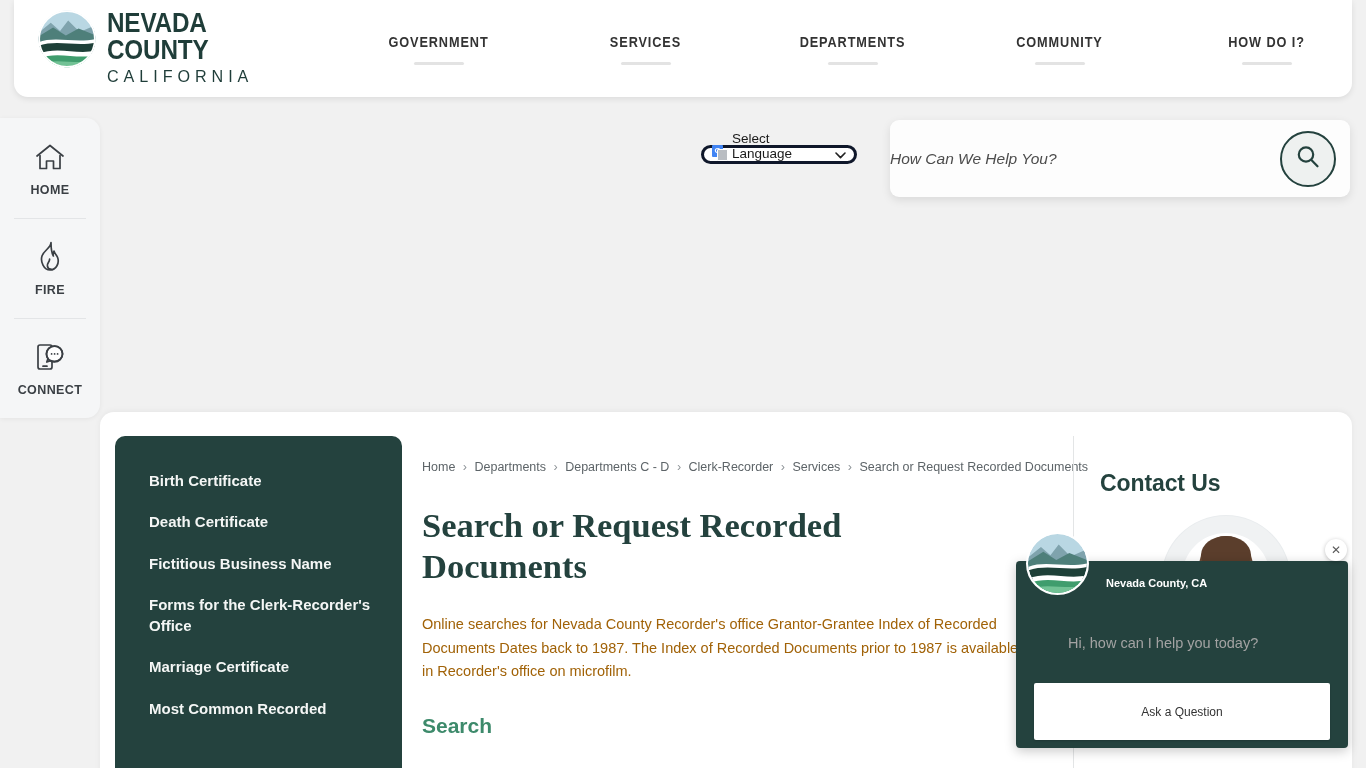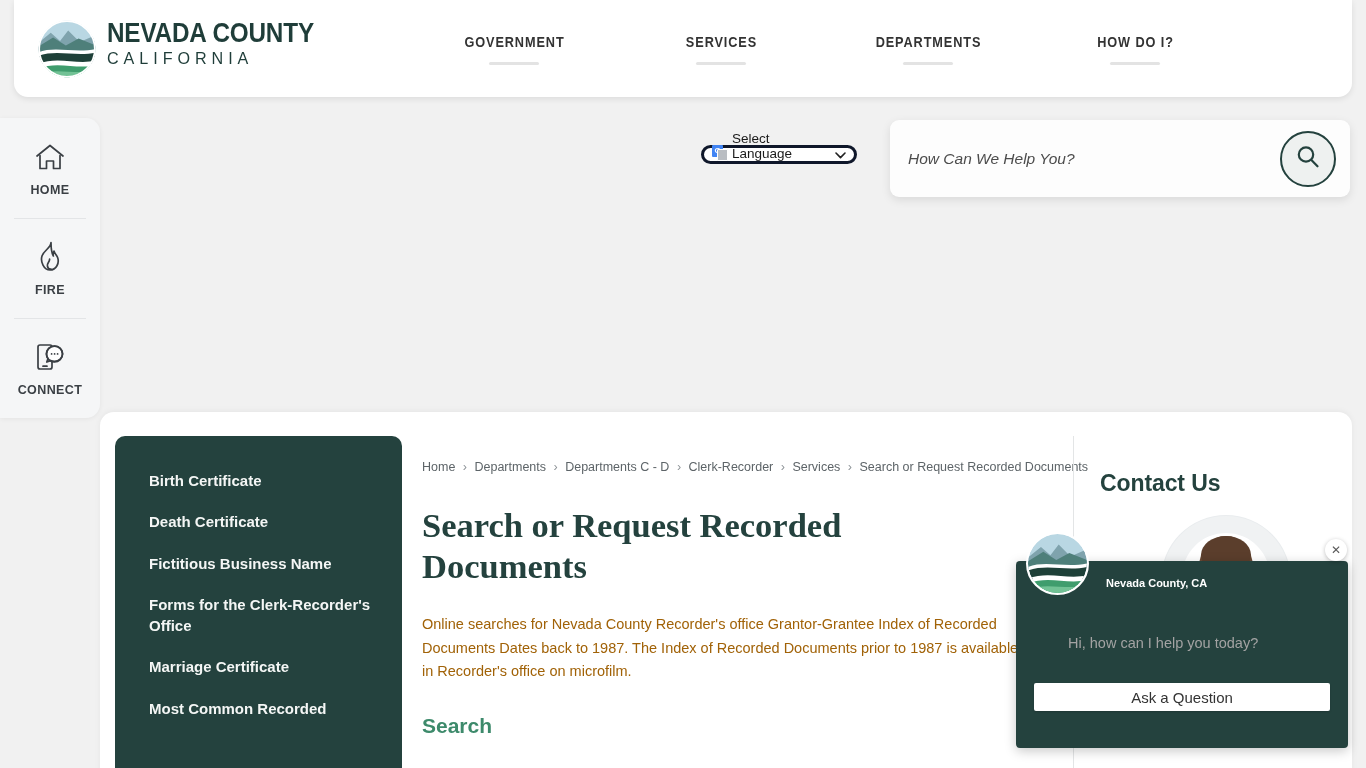"COMMUNITY" div.nav-item { html: none -> <div> <div>COMMUNITY</div> <div></div> </div> }
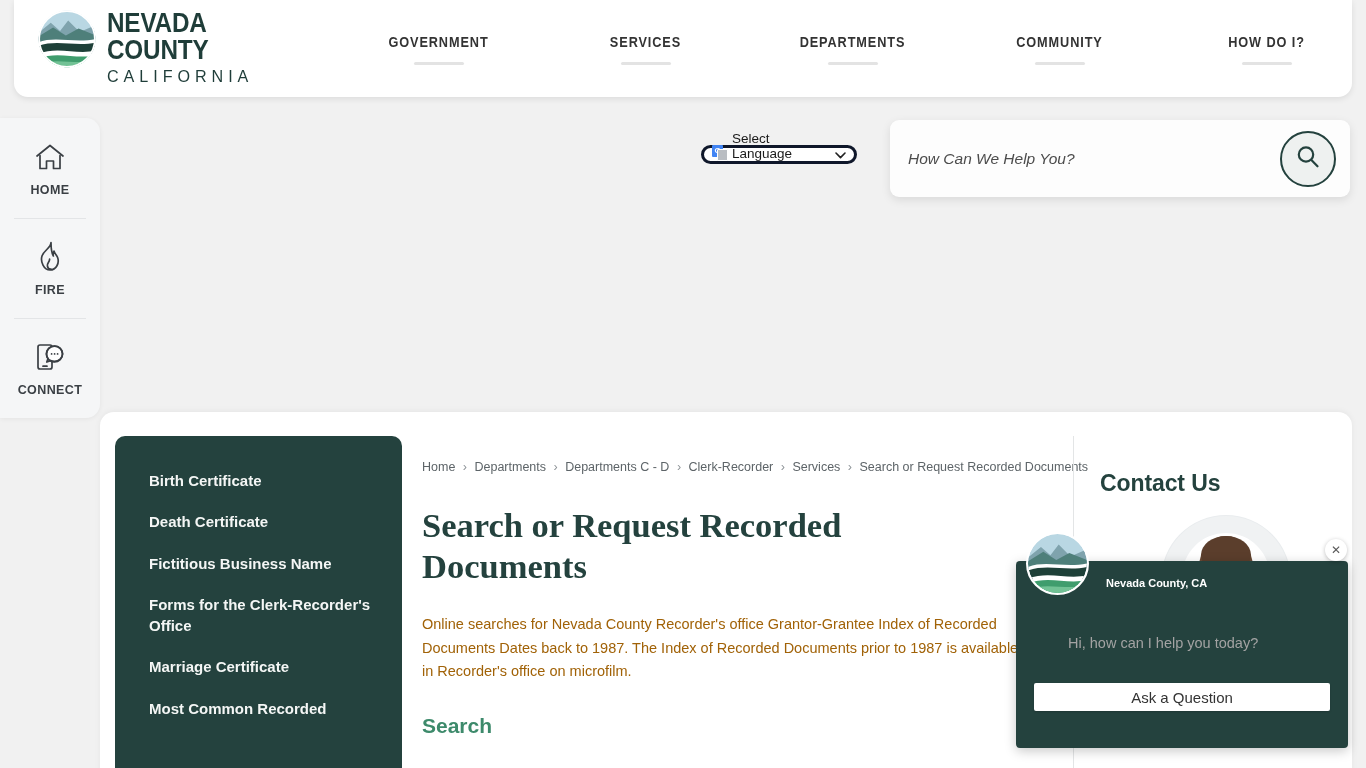"How Can We Help You?" .search-input { padding-left: 18px -> none }
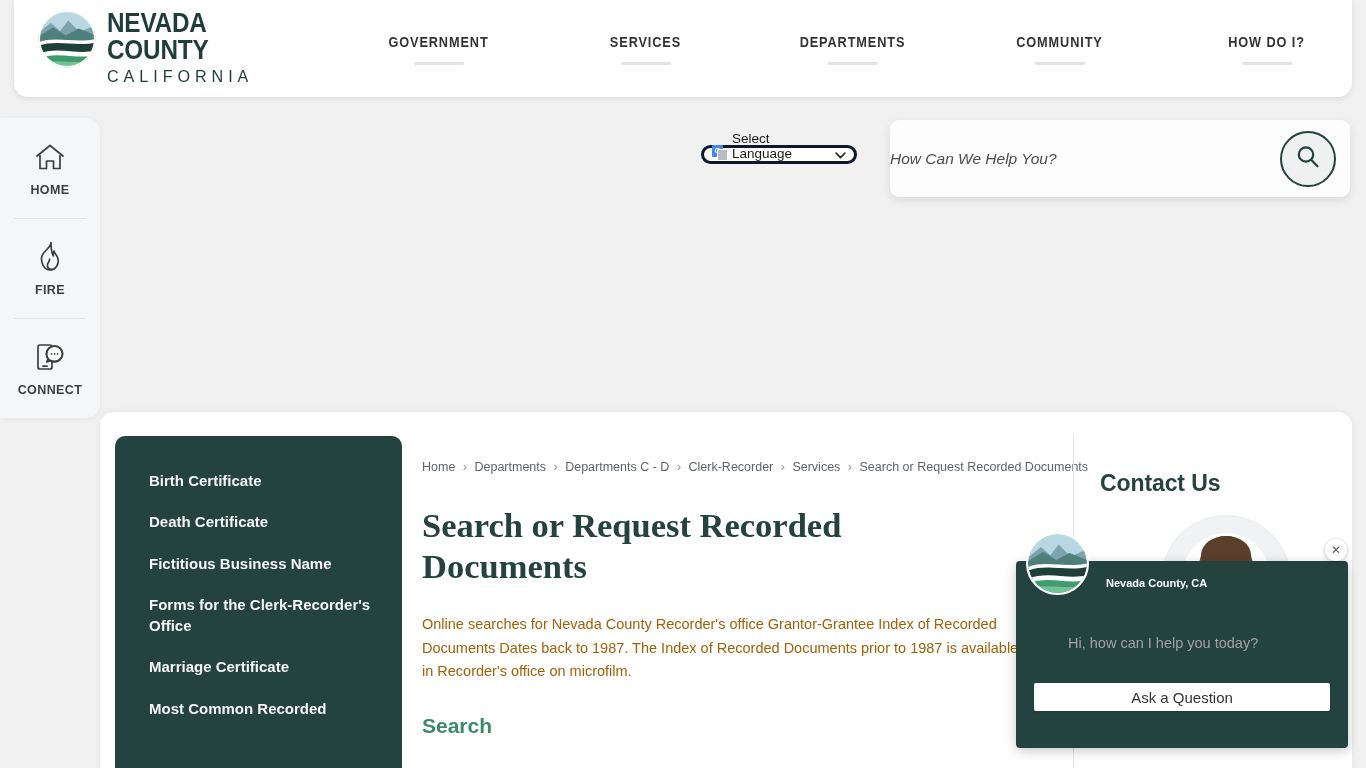"Ask a Question" .chat-cta { font-size: 15px -> 12px; height: 28px -> 57px }
